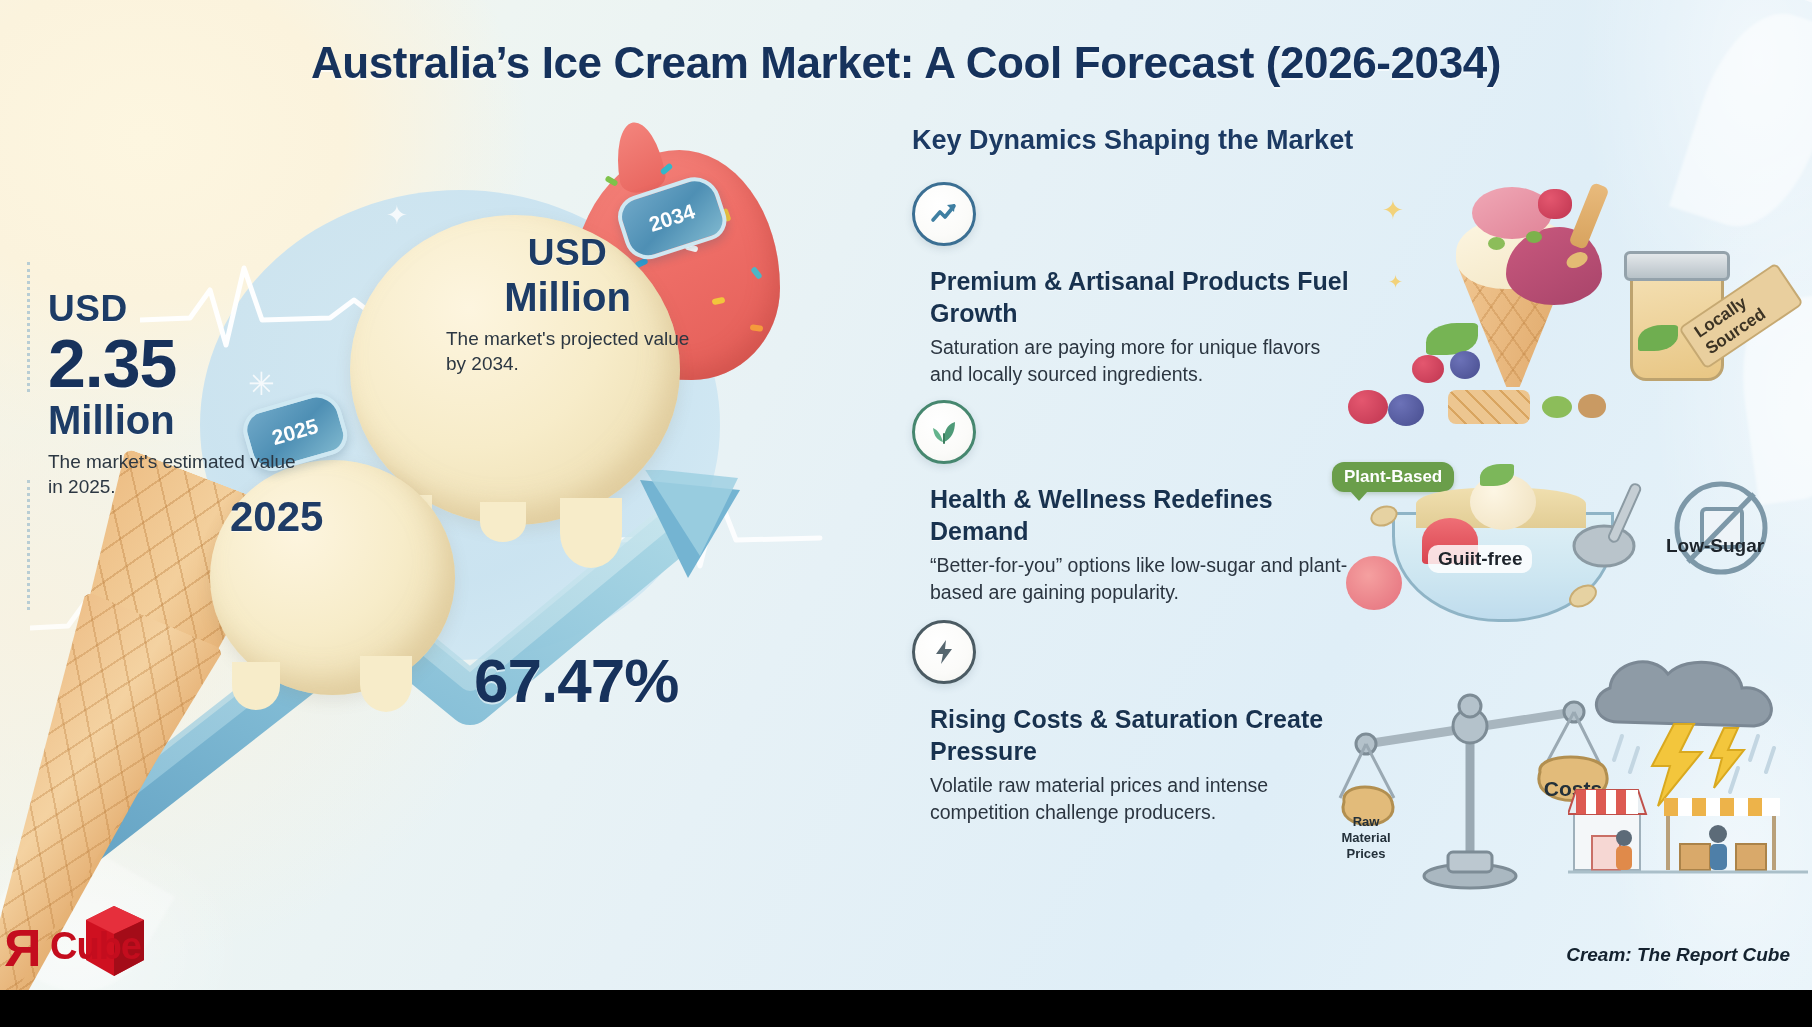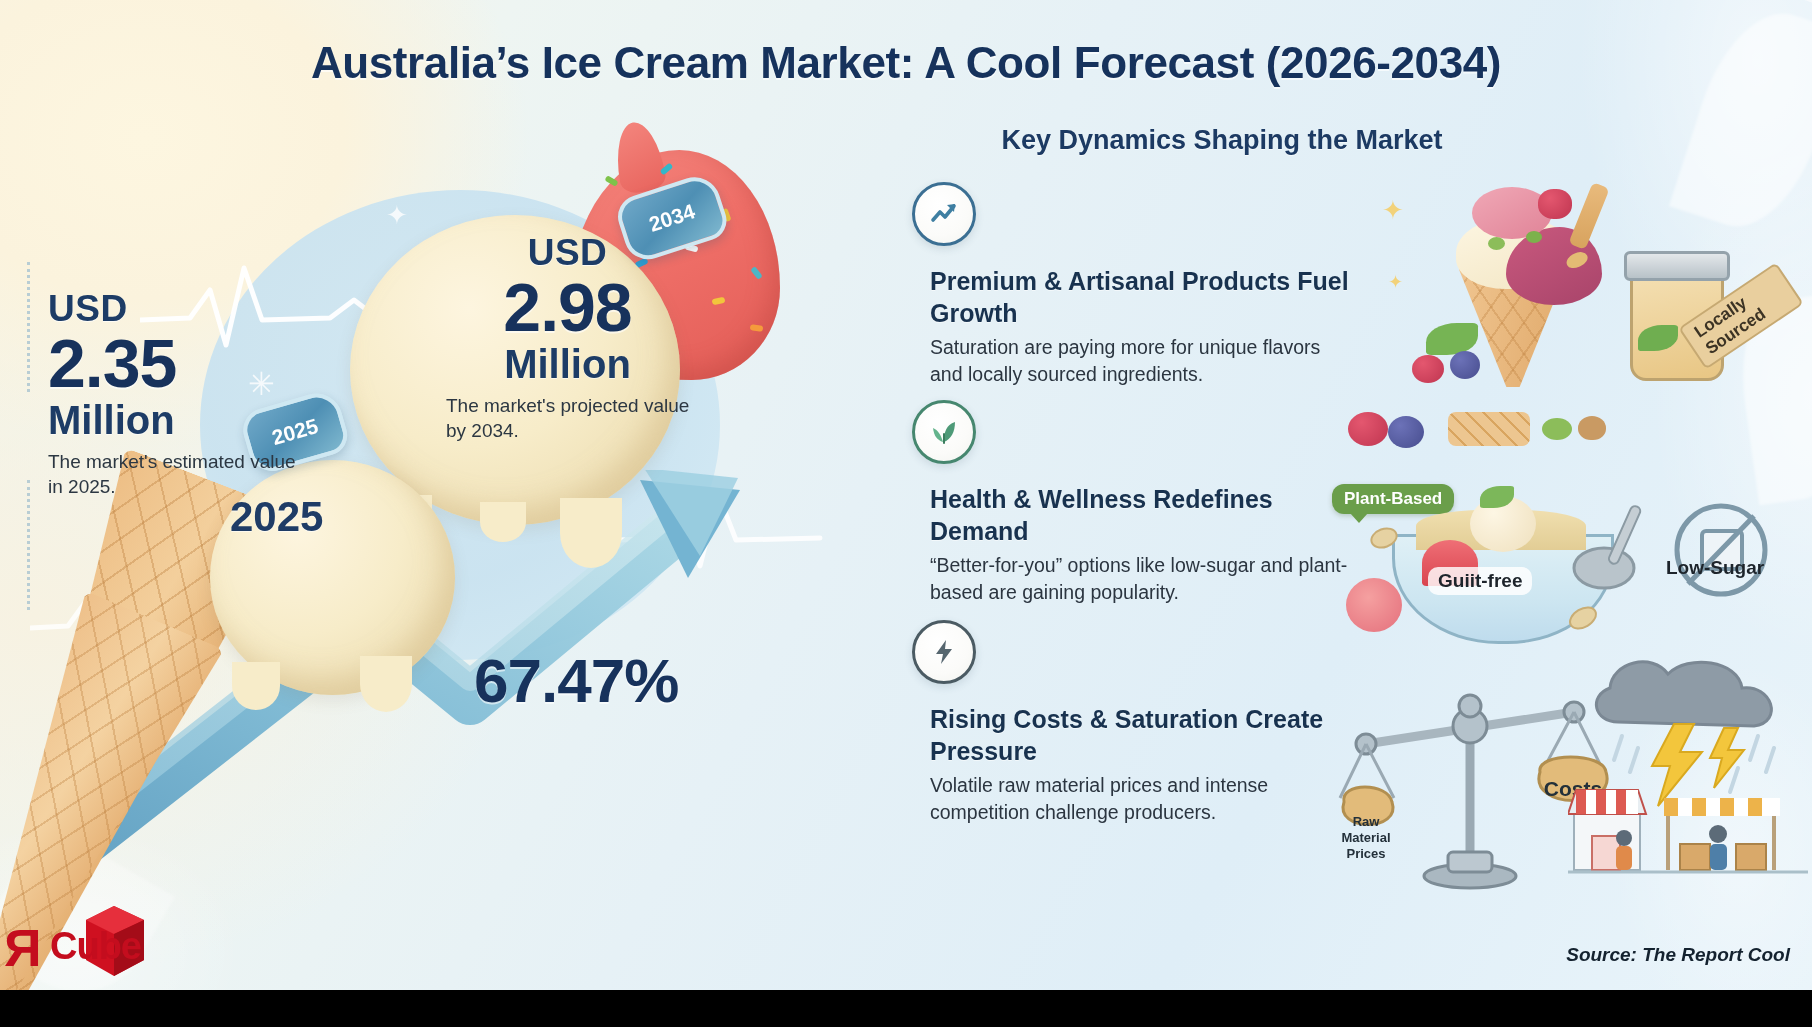"Key Dynamics Shaping the Market" #right-head { text-align: center -> none }
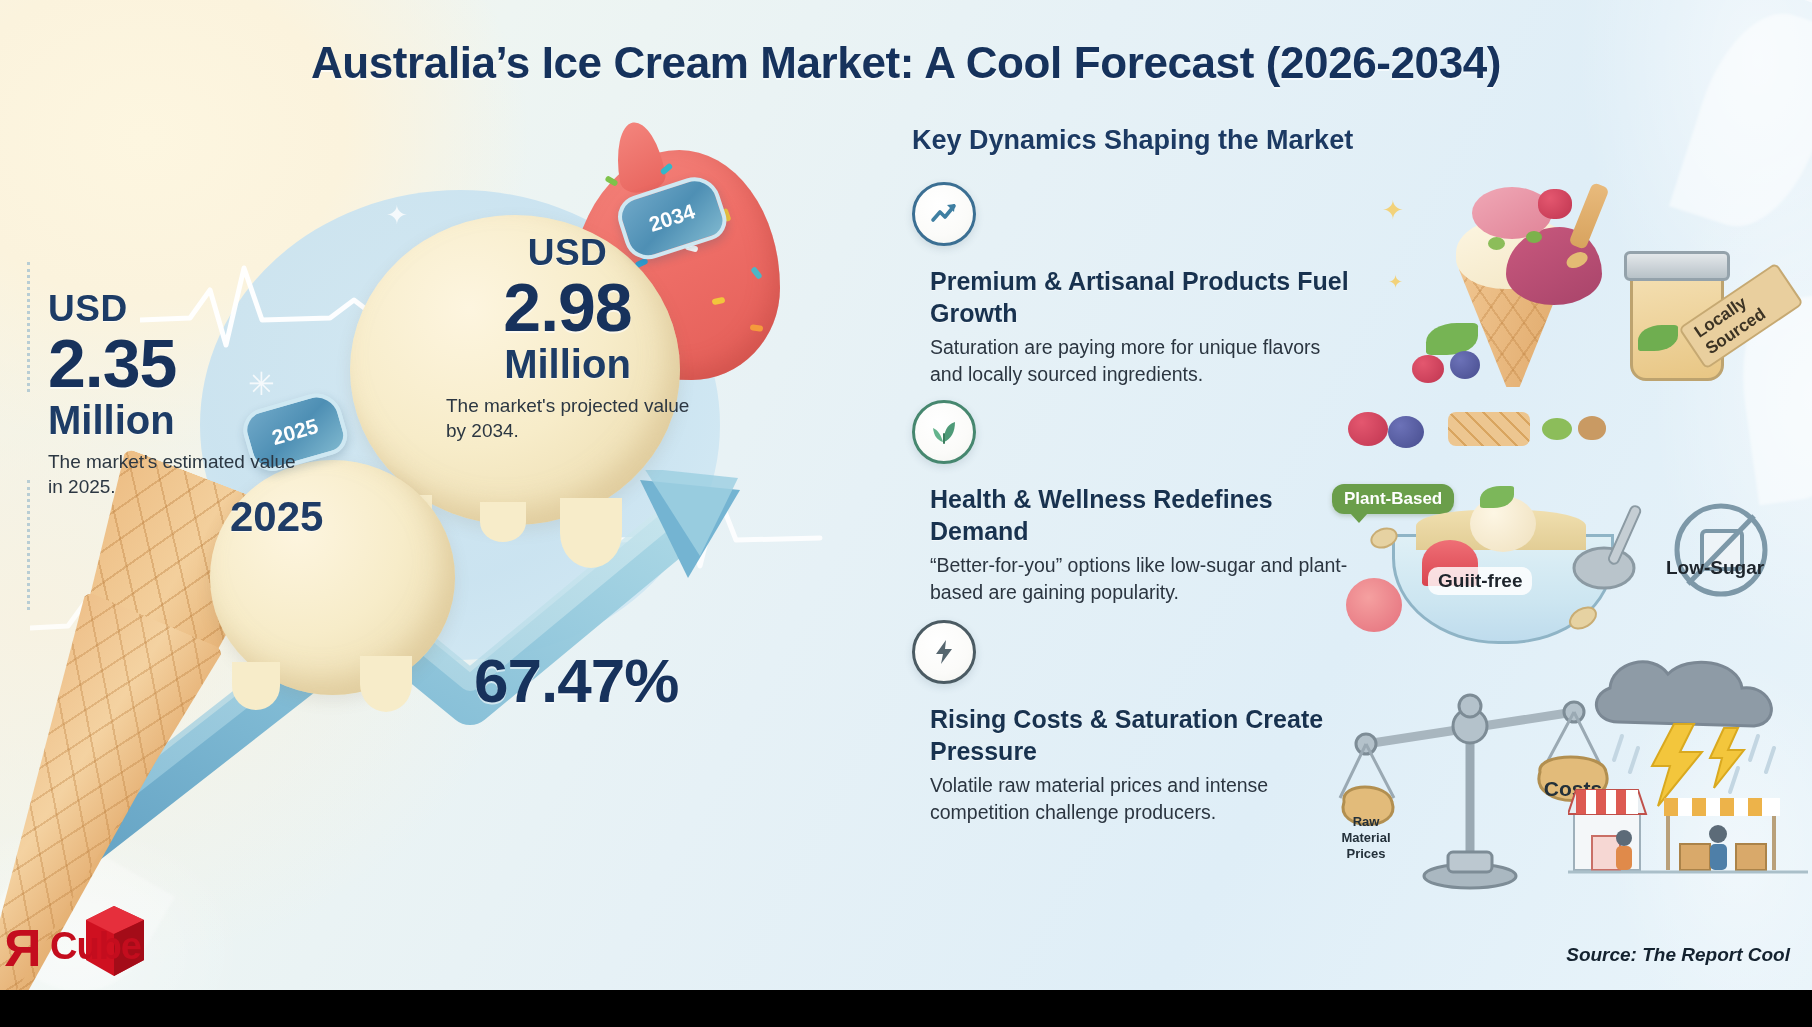"2.98" div.big { html: <div>2.98</div> -> none }
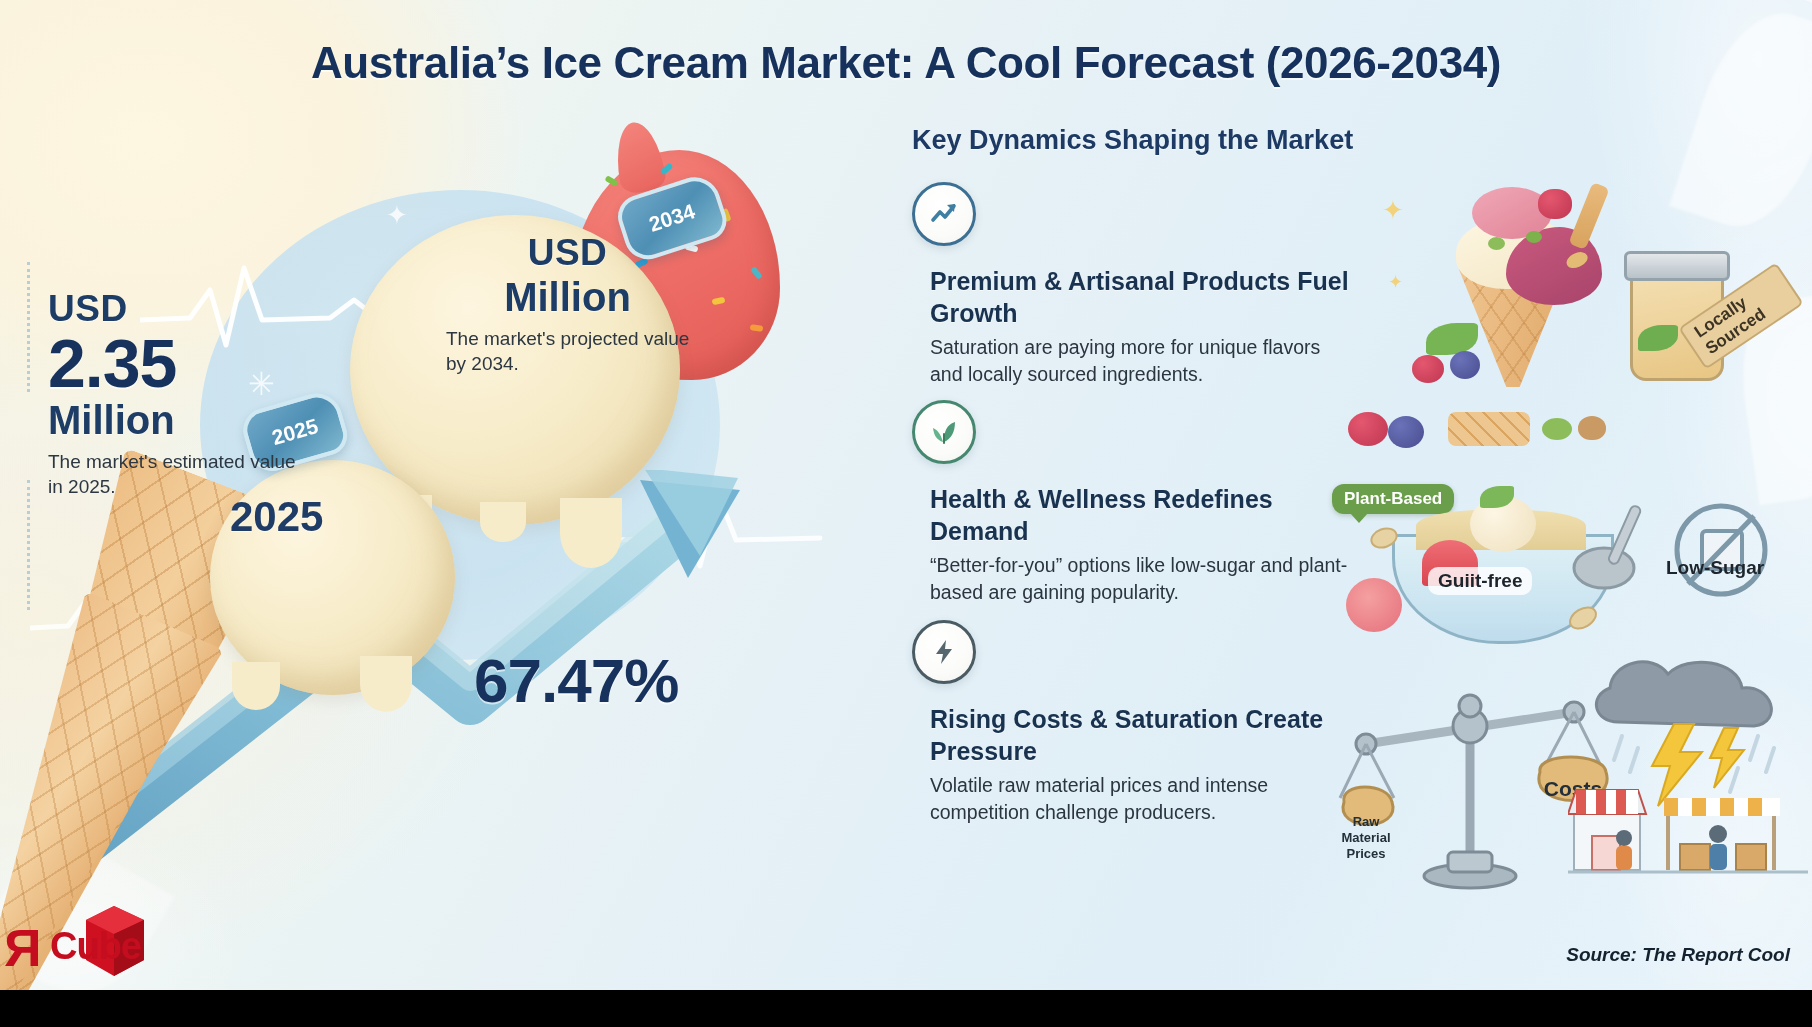"Plant-Based" div.illus { top: 412px -> 390px }
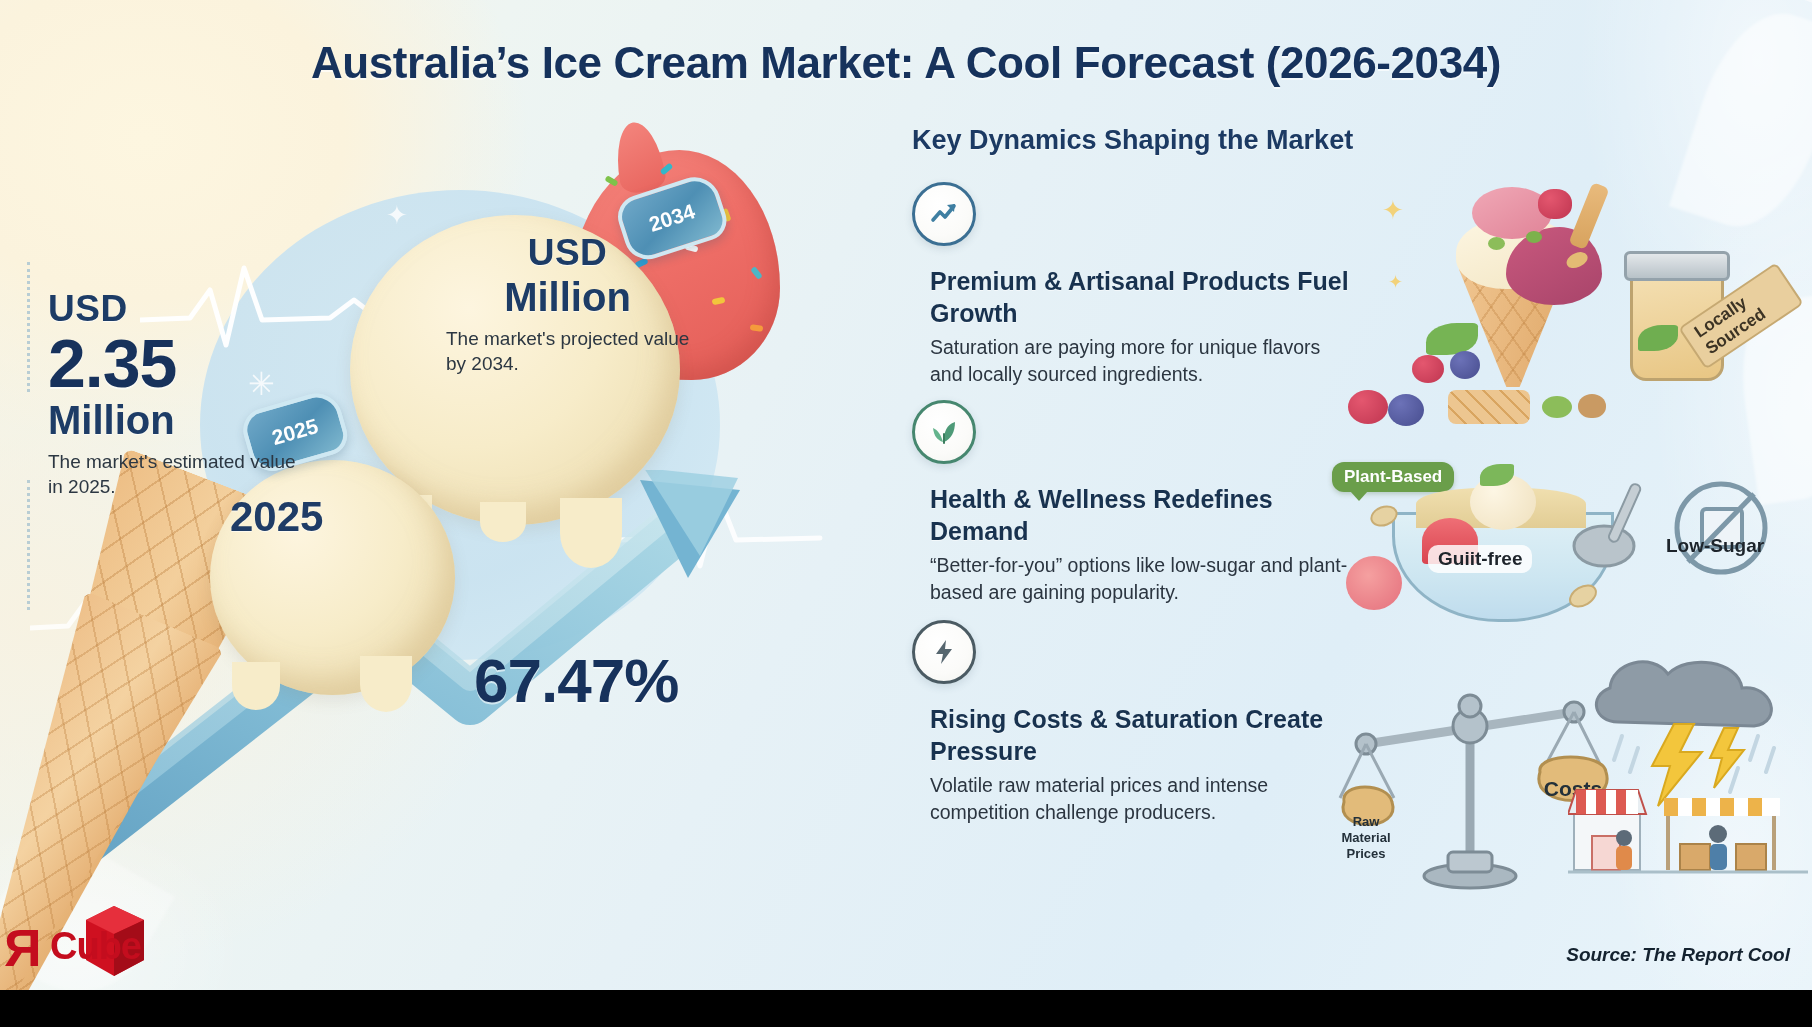"Source: The Report Cool" div.source { text: Source: The Report Cool -> Cream: The Report Cube }
